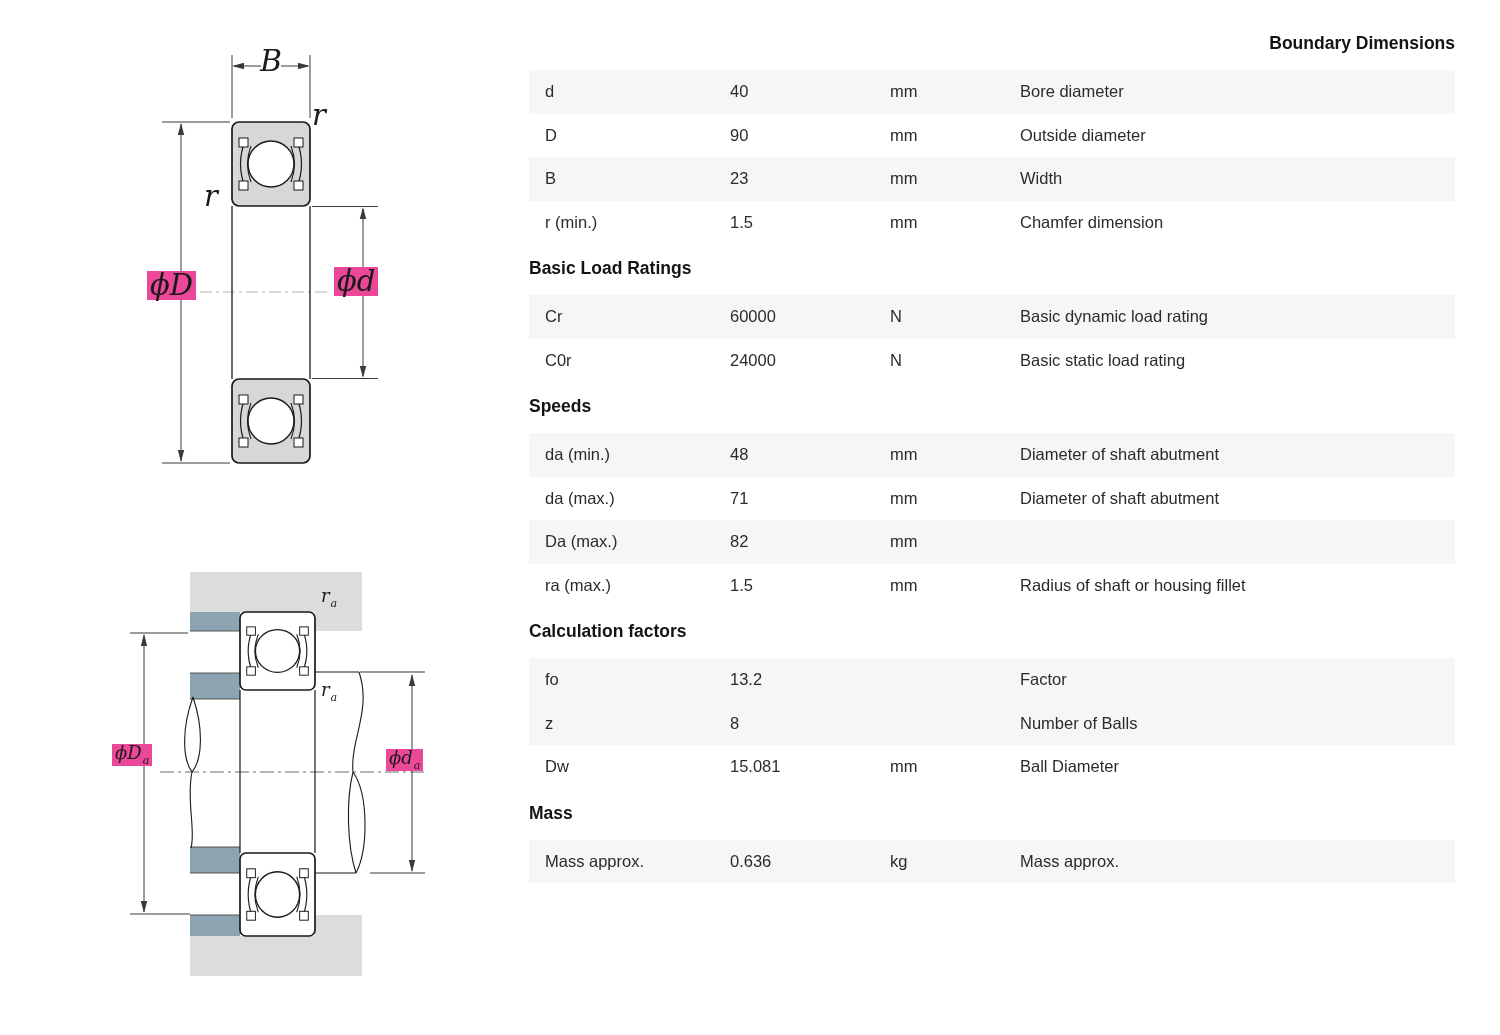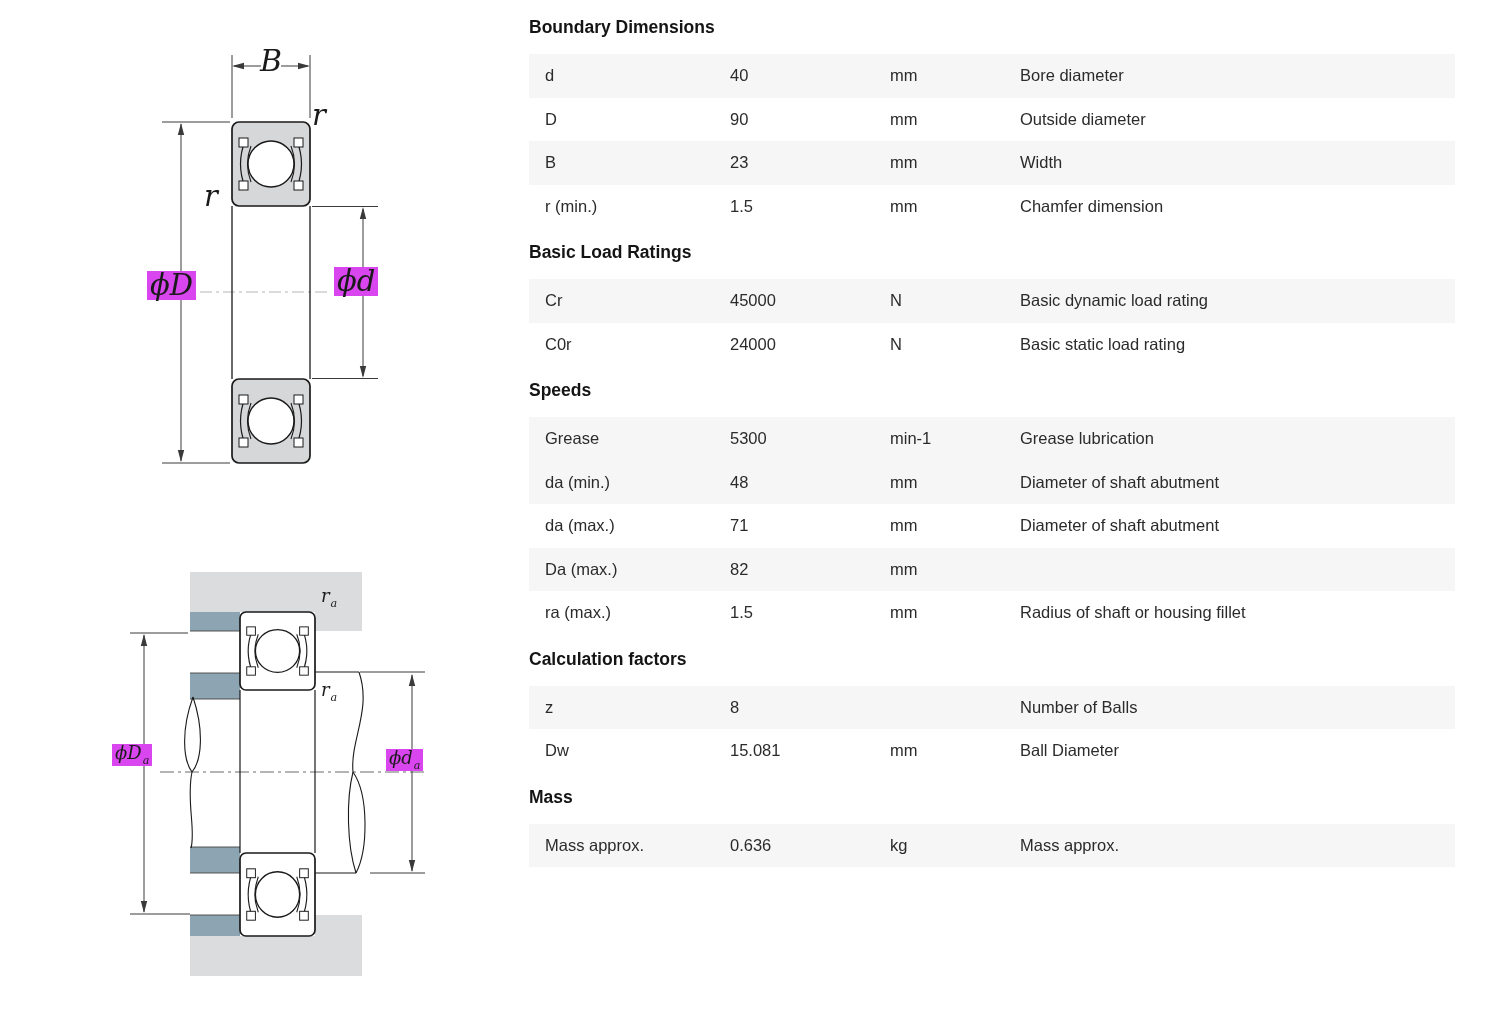"Boundary Dimensions" #spec-sections h2:first-child { margin-top: 16px -> 32px; text-align: none -> right }
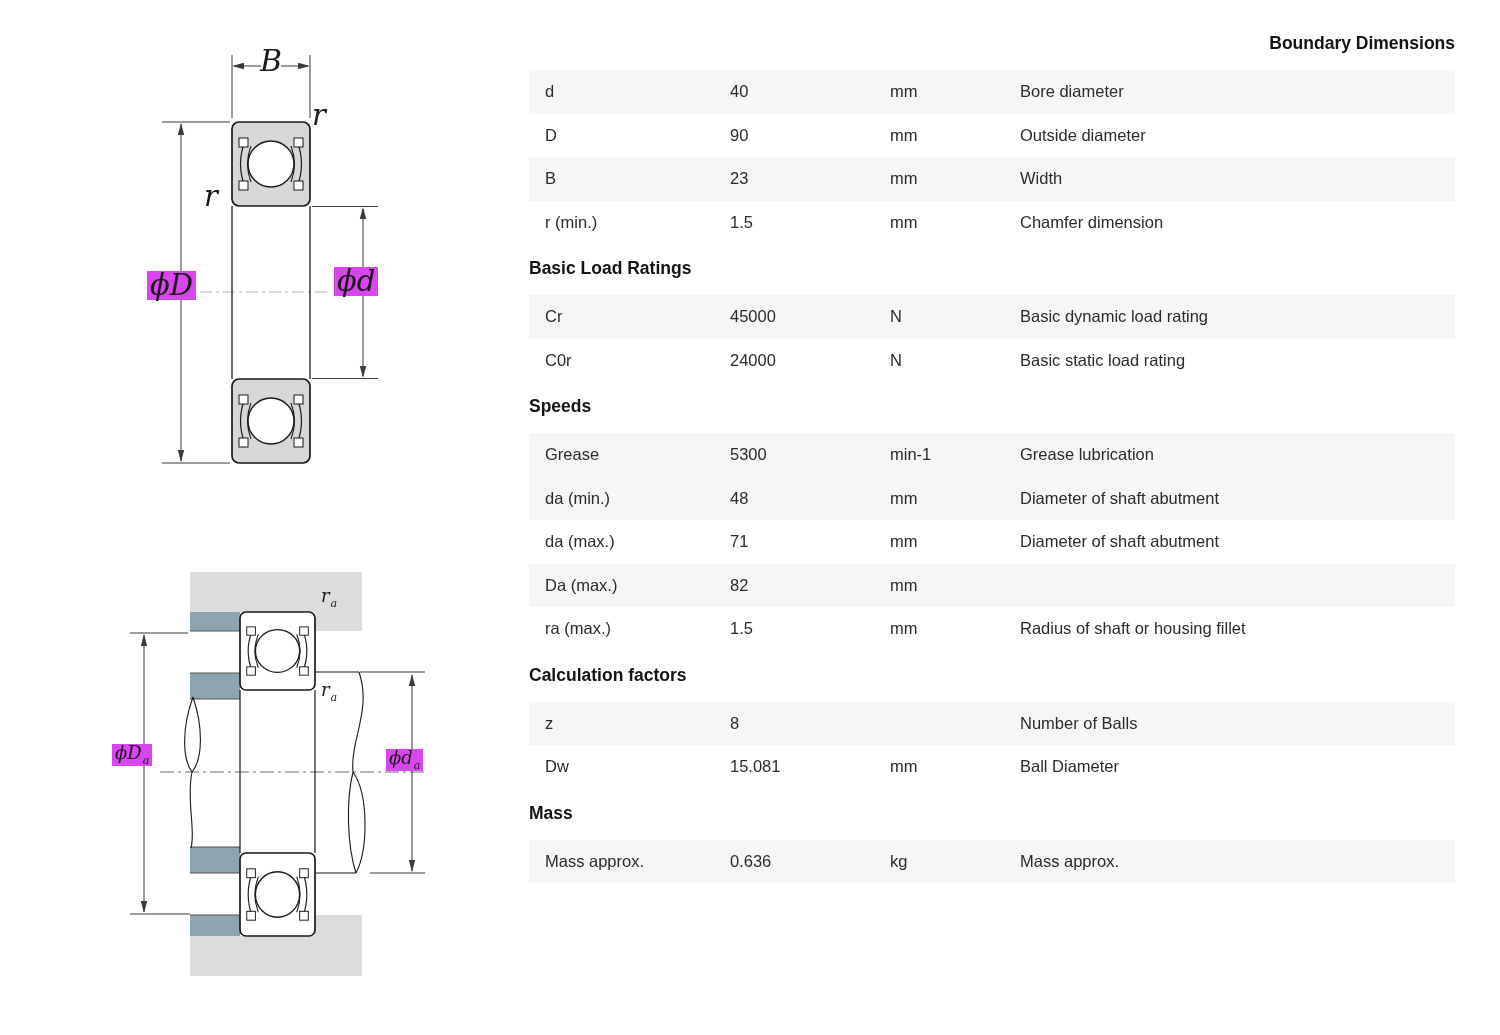"ϕD" .dlabel.bg { background: #d946ef -> #ec4899 }
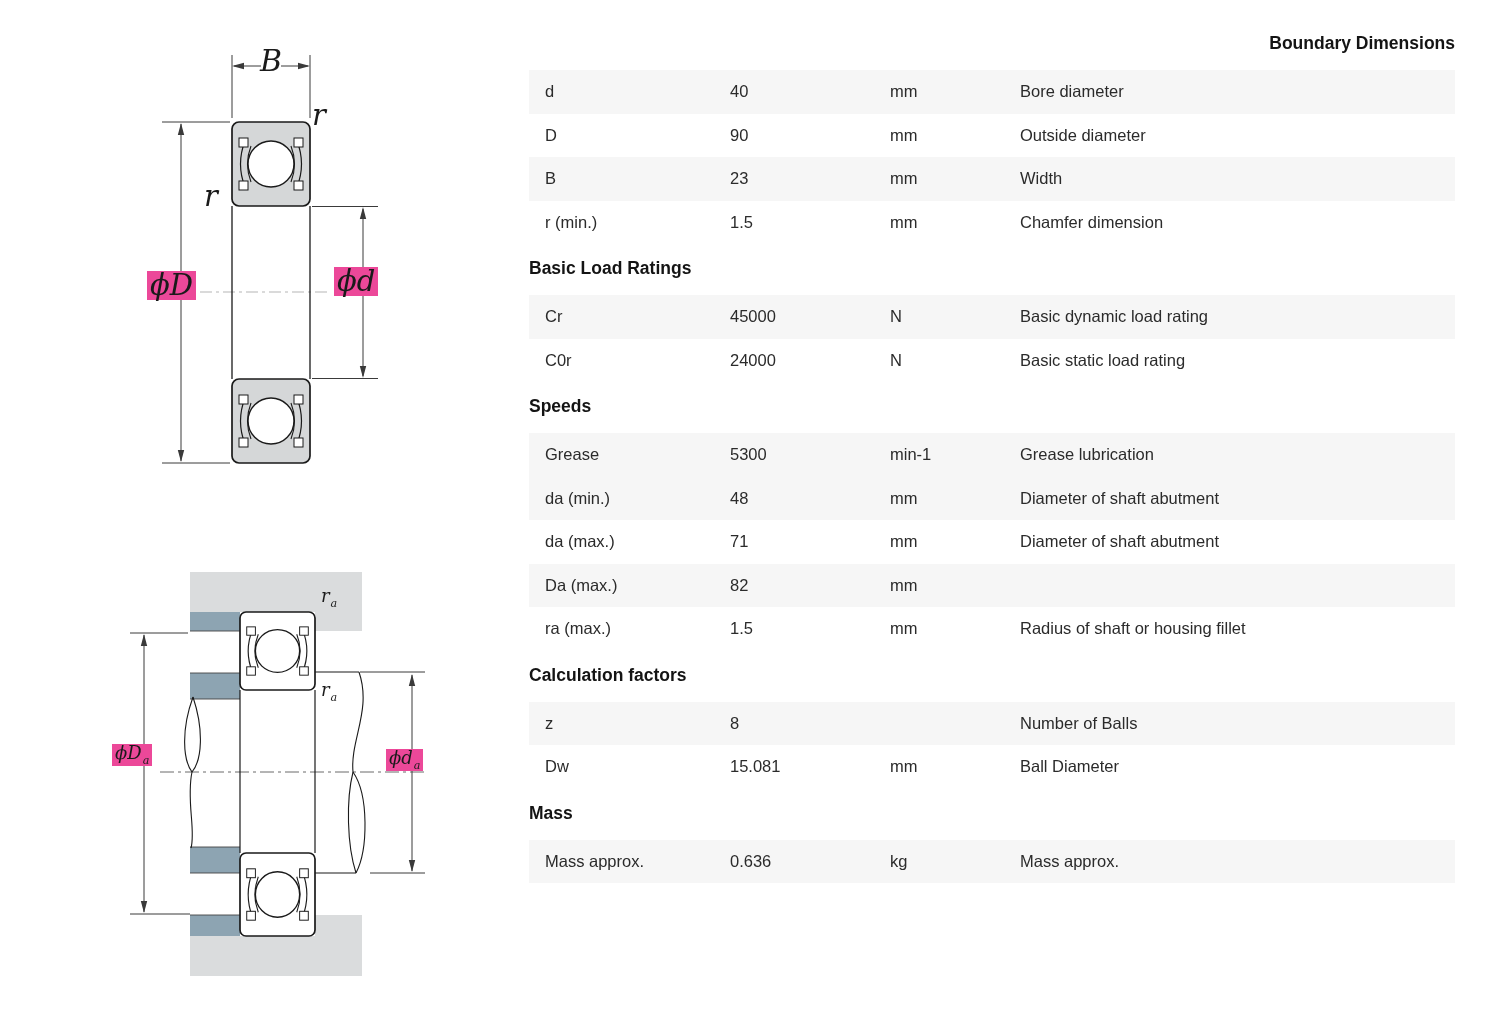"45000" span { text: 45000 -> 60000 }
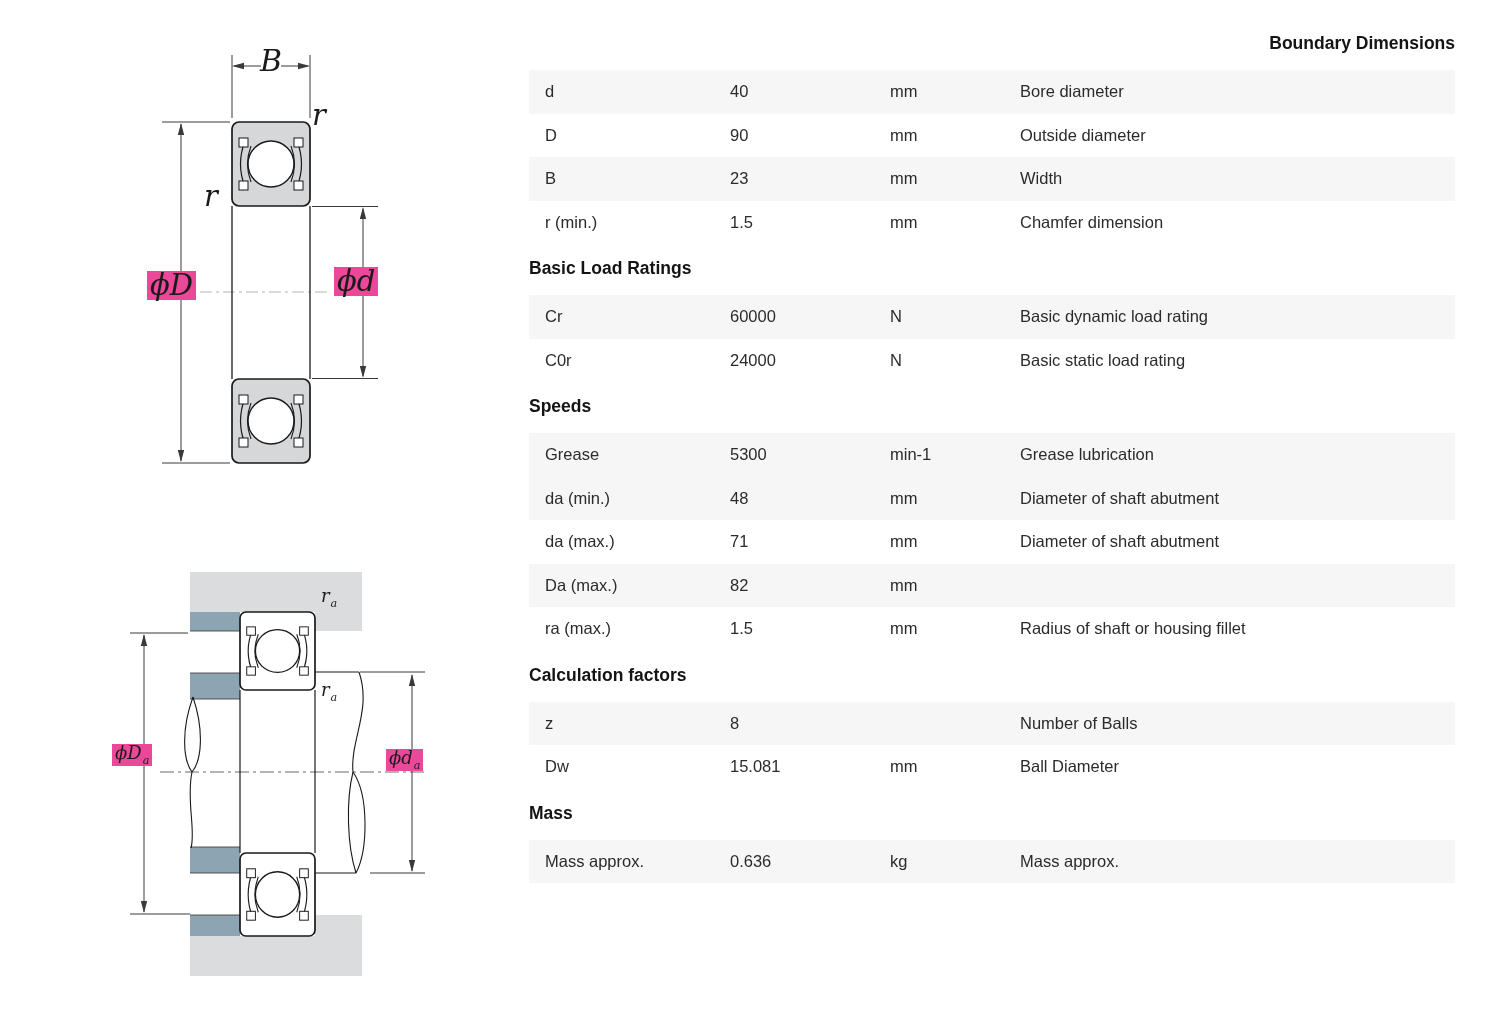"Grease" div.tbl { html: <div> <div> <span>Grease</span> <span>5300</span> <span>min-1</span> <span>Grease lubrication</span> </div> </div> -> none }
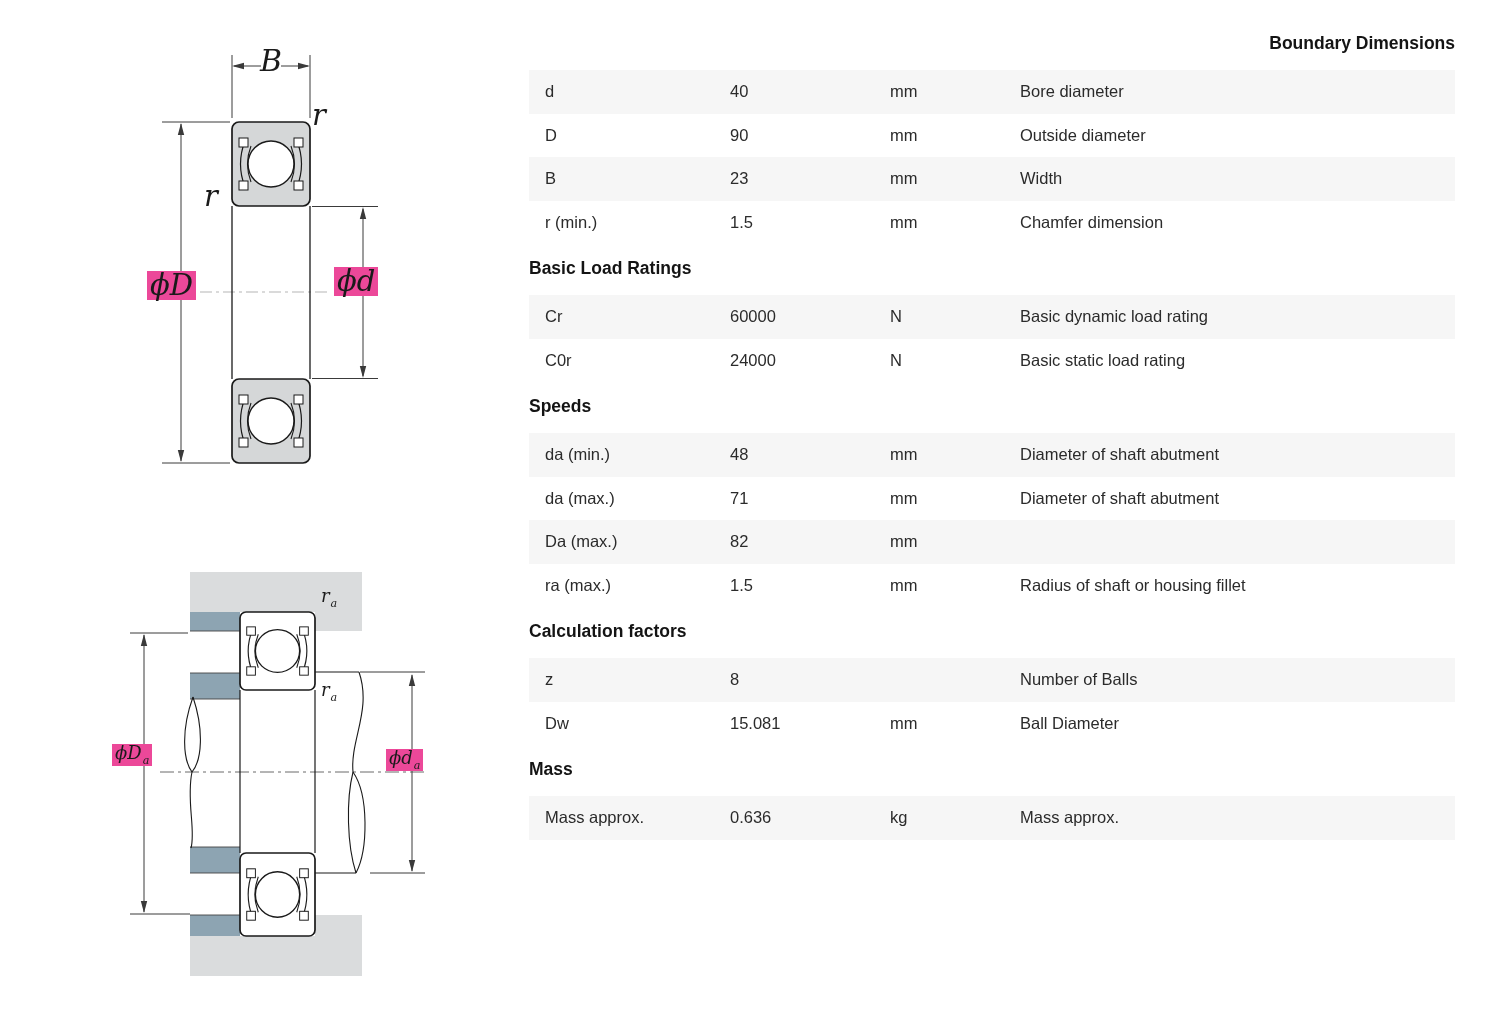"fo" div.tbl { html: none -> <div> <div> <span>fo</span> <span>13.2</span> <span></span> <span>Factor</span> </div> </div> }
